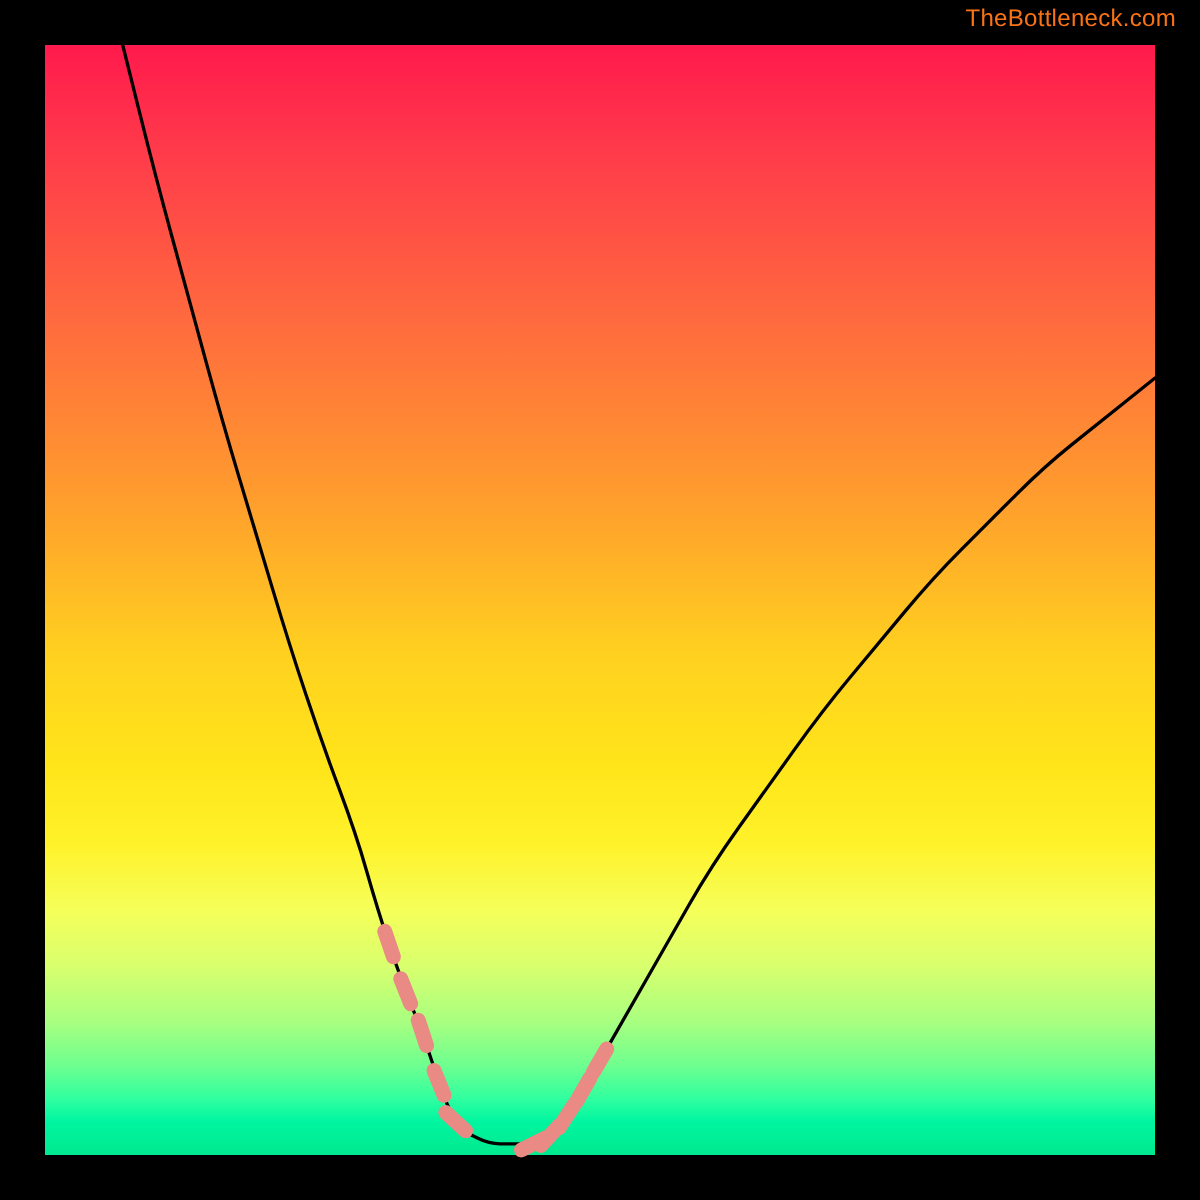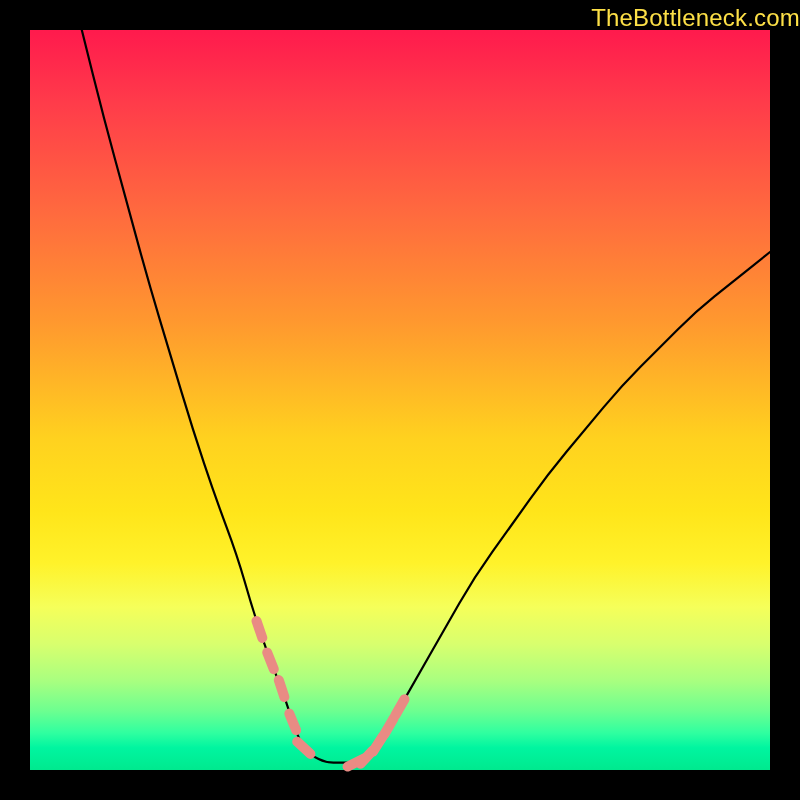"TheBottleneck.com" .watermark { color: #fde047 -> #f97316; font-size: 24px -> 16px; right: 0 -> 16px }
